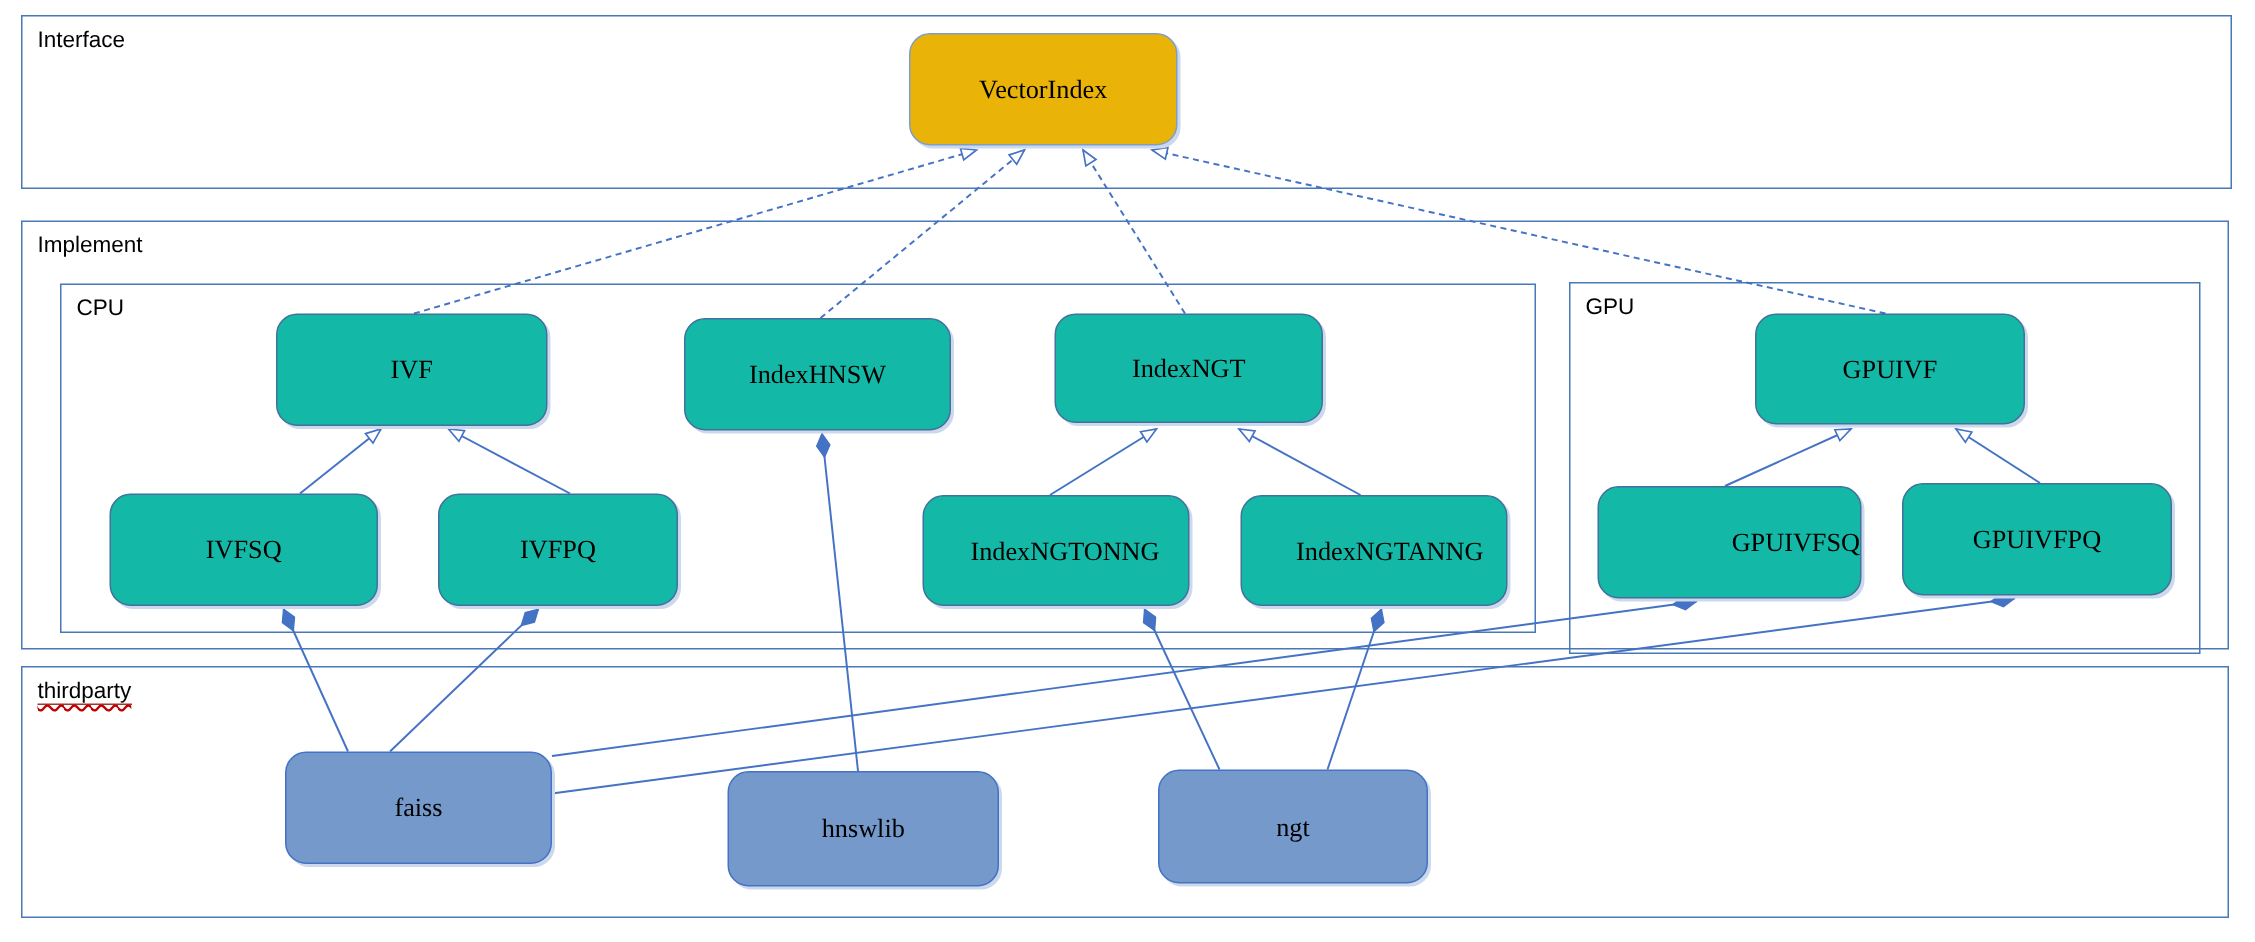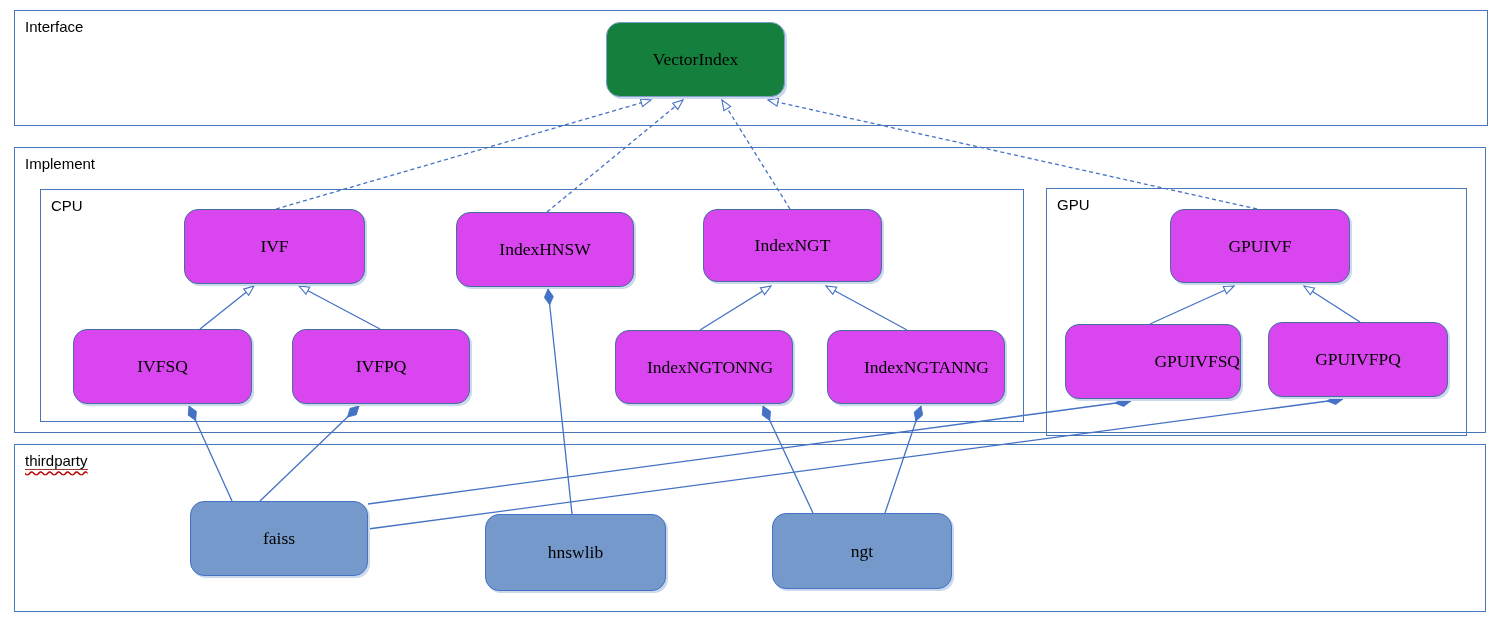"VectorIndex" .node.kind-interface { background: #15803d -> #eab308 }
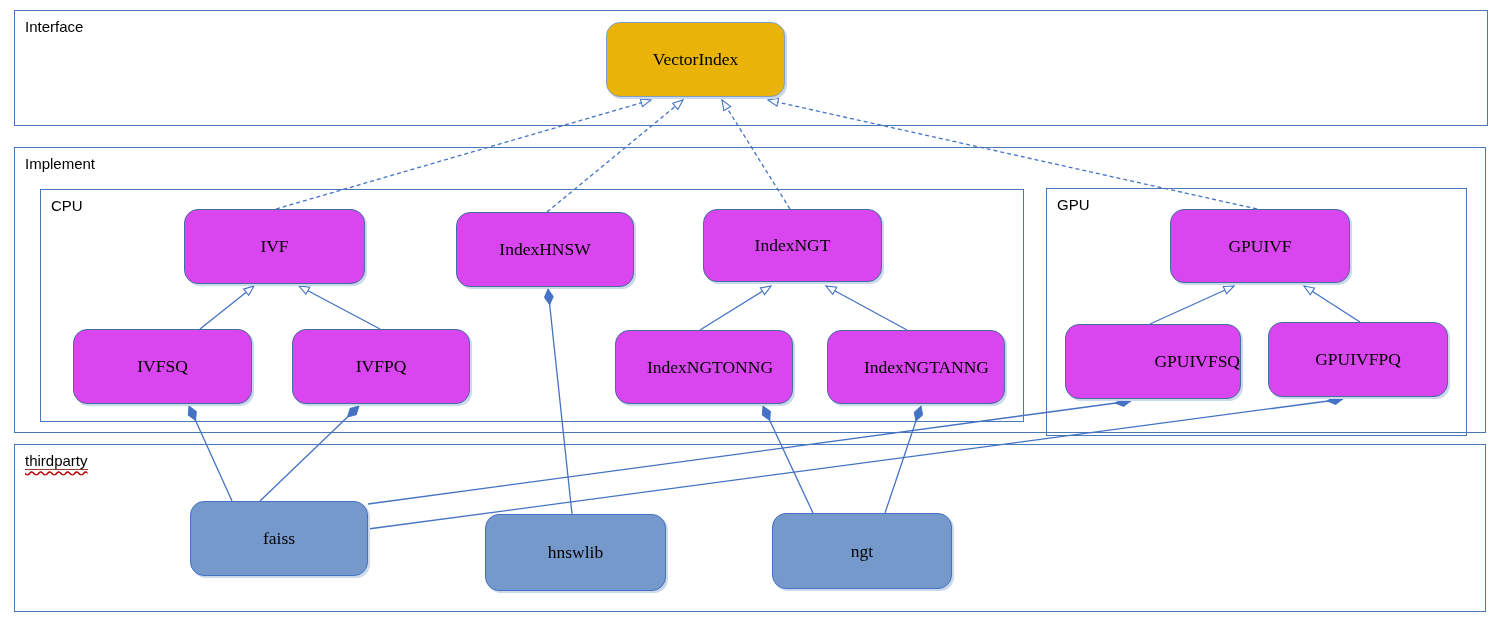"IVF" .node.kind-impl { background: #d946ef -> #14b8a6 }
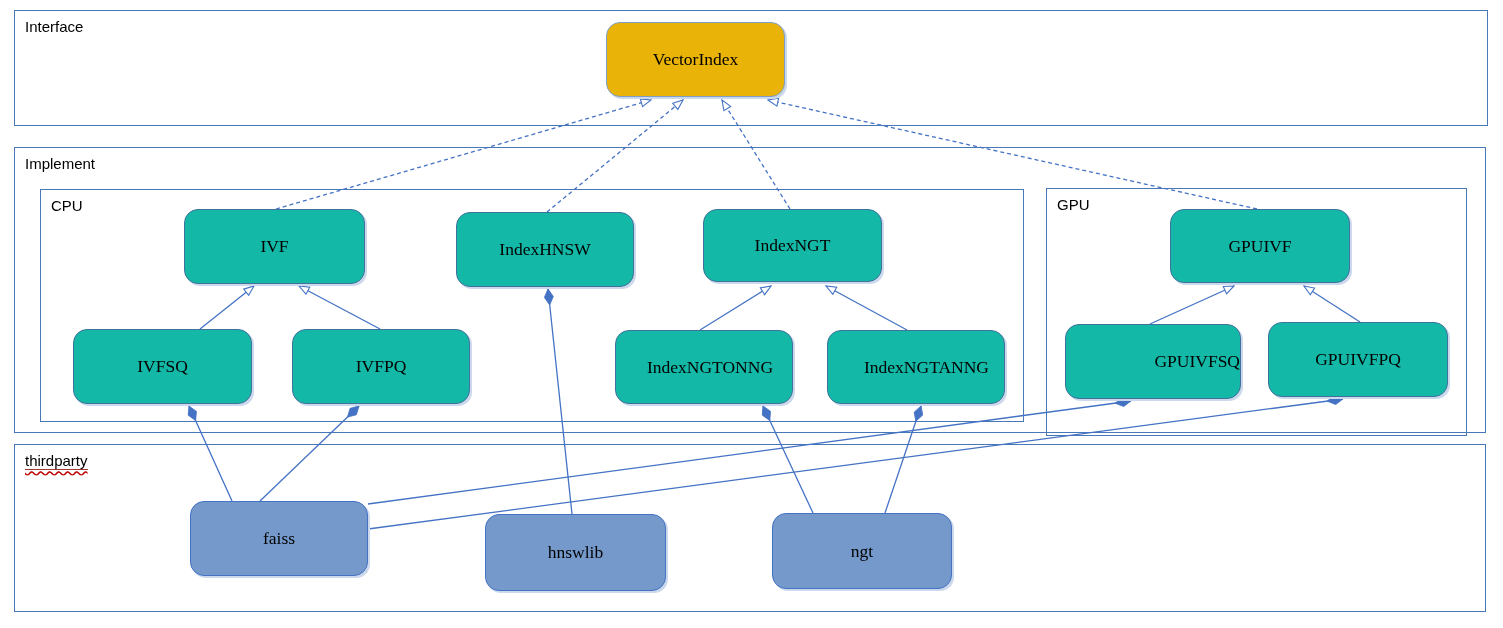"IVFPQ" div.node { width: 178px -> 160px }
